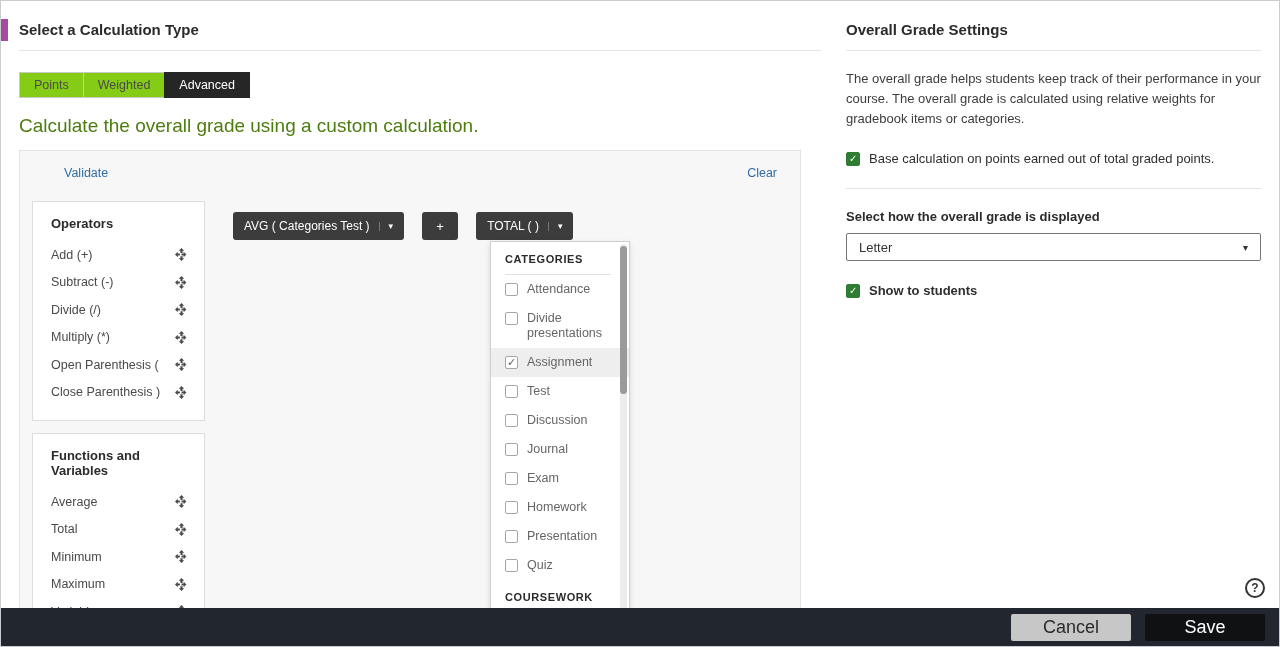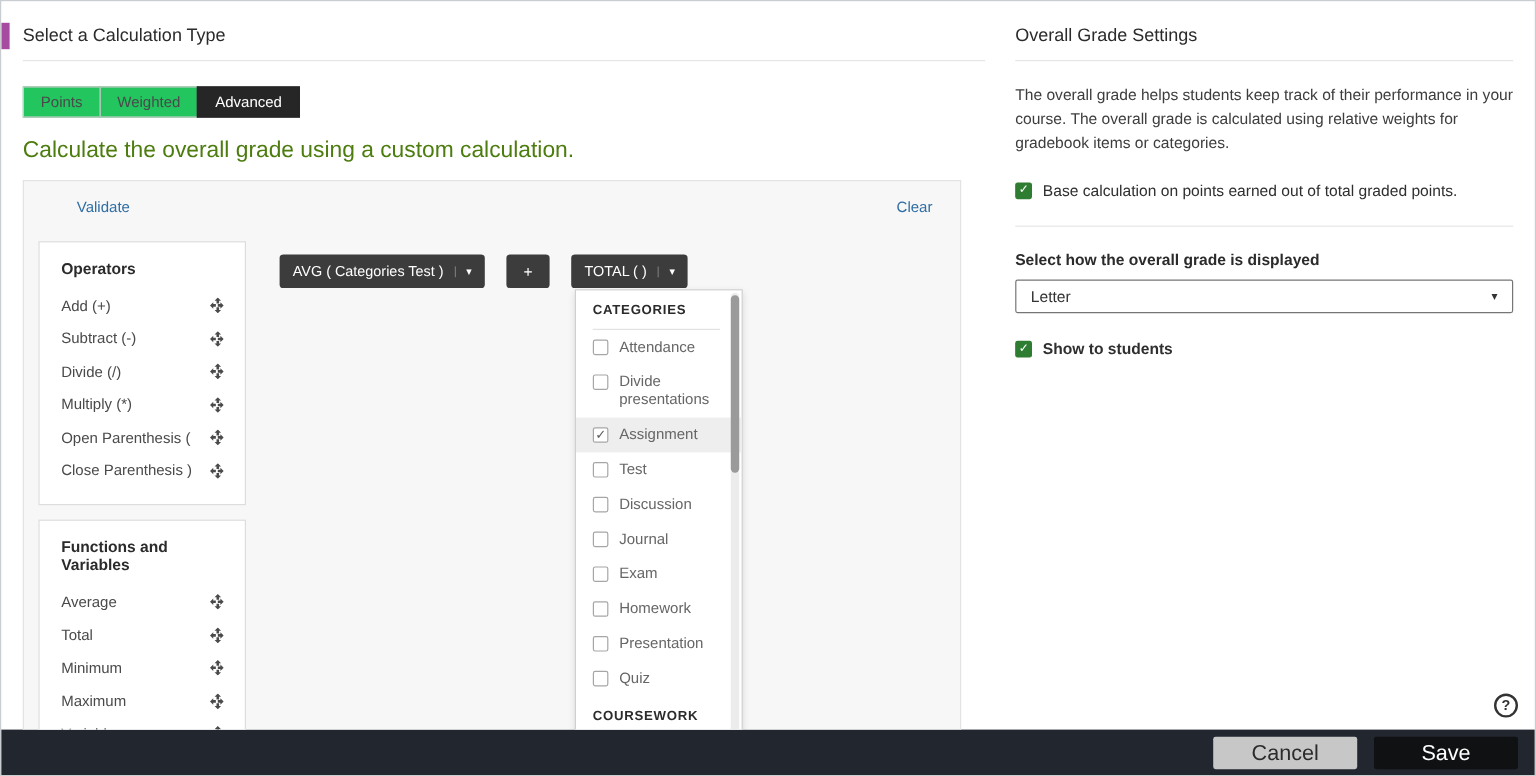"Select a Calculation Type" .panel-title { font-weight: normal -> bold }
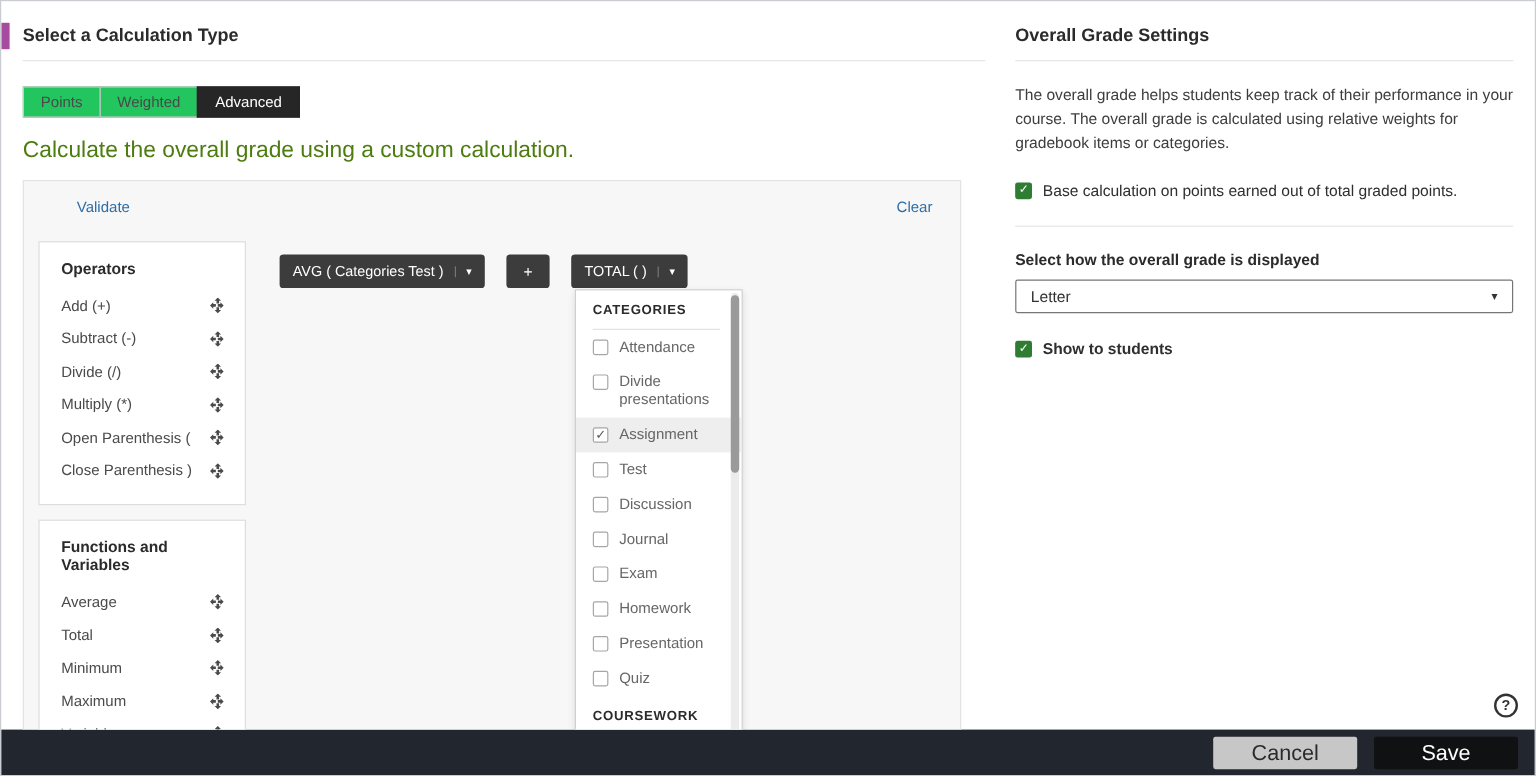"Points" .tab { background: #22c55e -> #84cc16 }
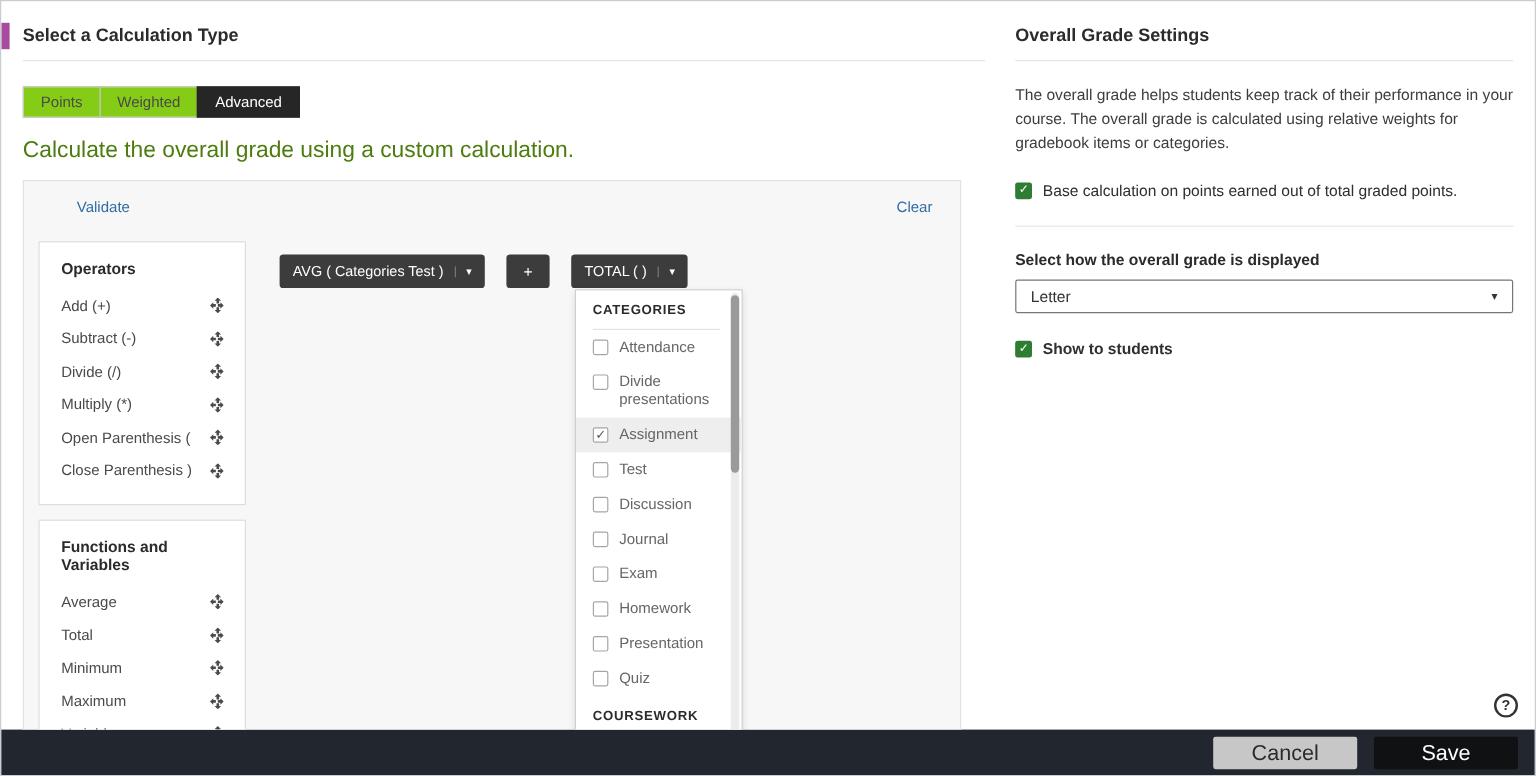"CATEGORIES" .dd-panel { left: 274px -> 285px }
